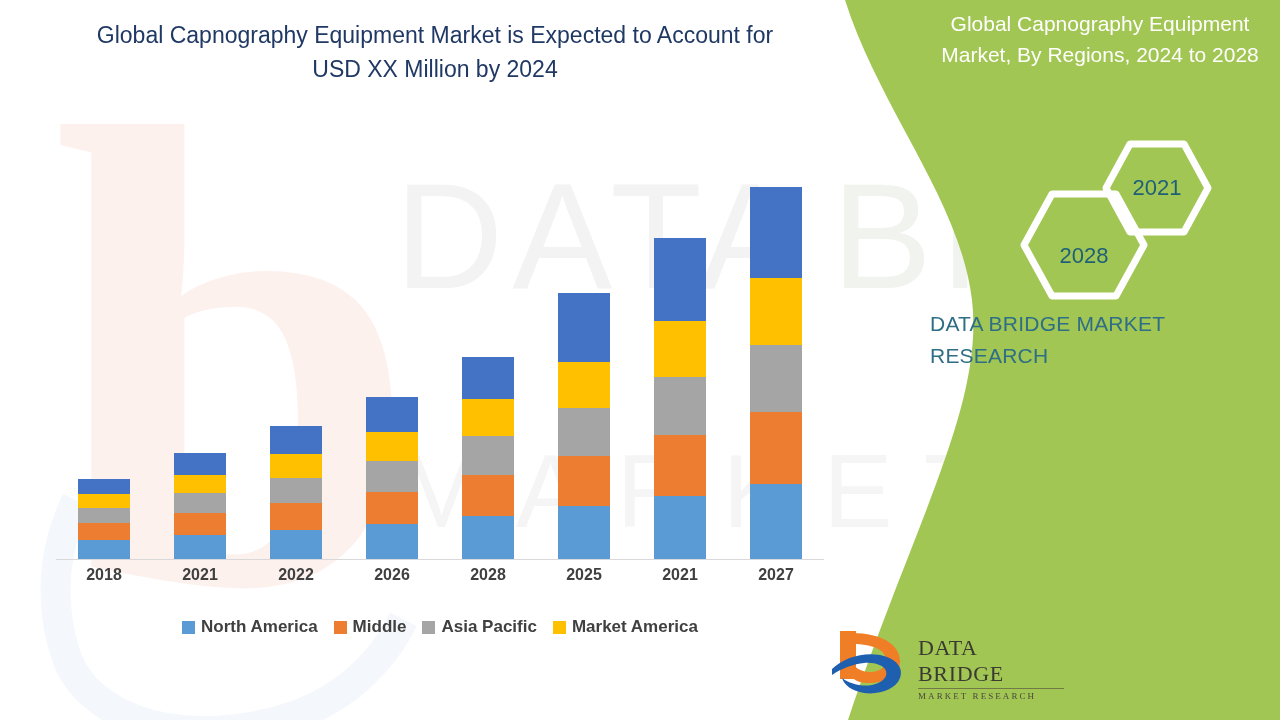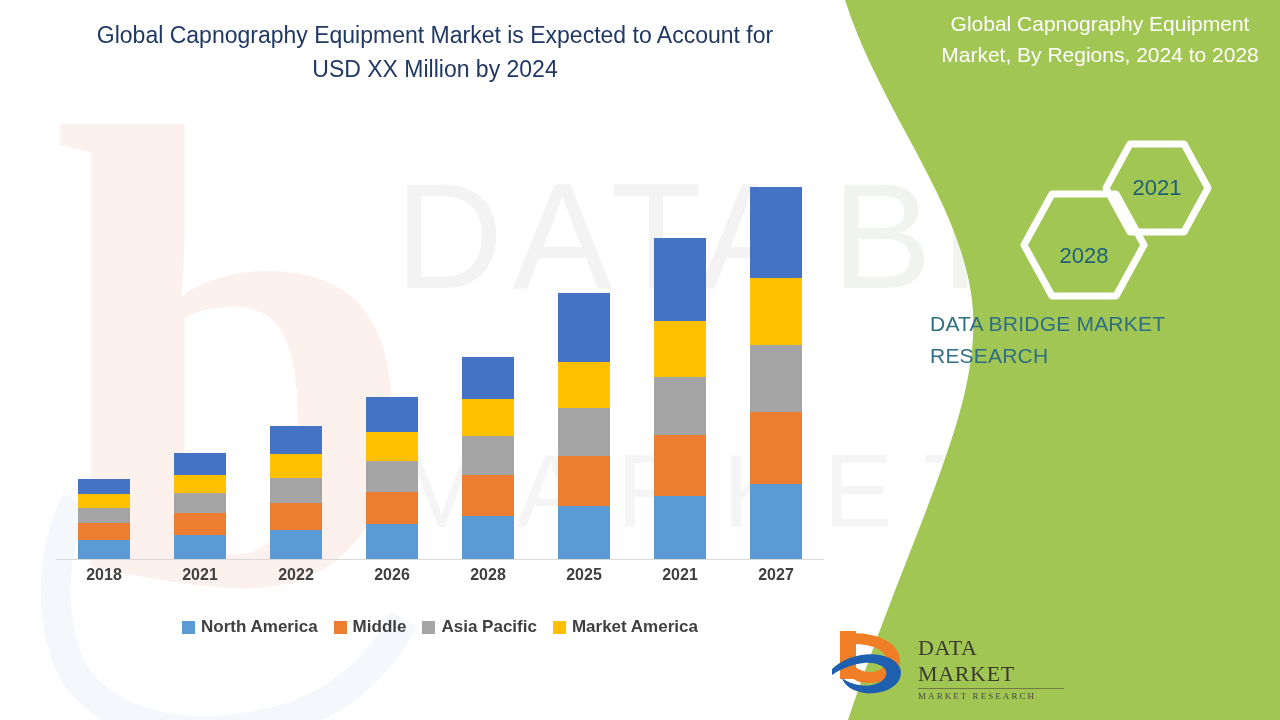"DATA MARKET" div.logo-main { text: MARKET -> BRIDGE }
